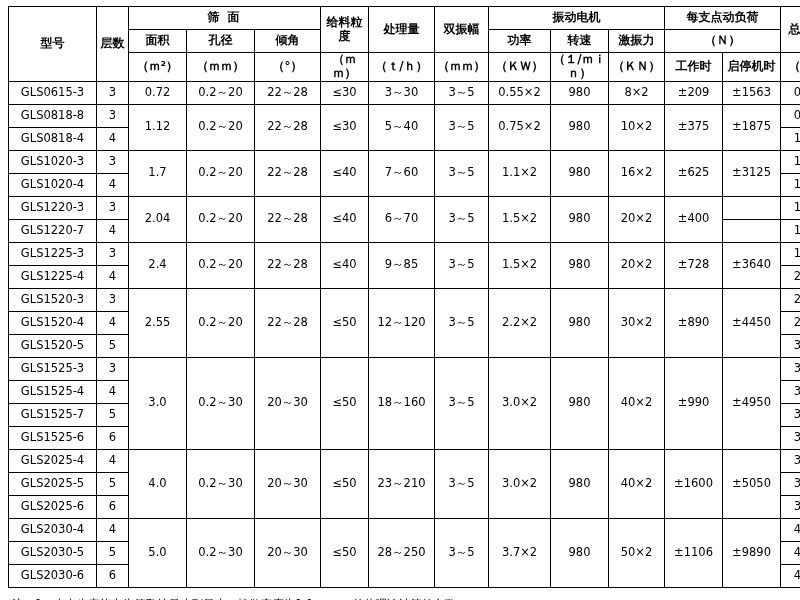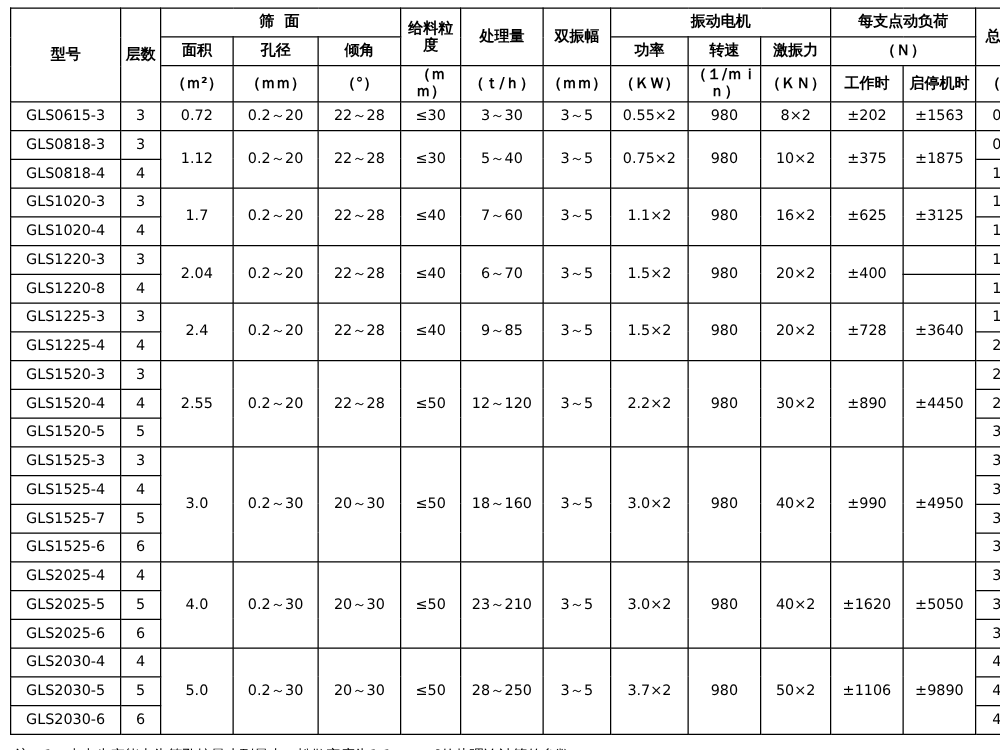"±202" td { text: 202 -> 209 }
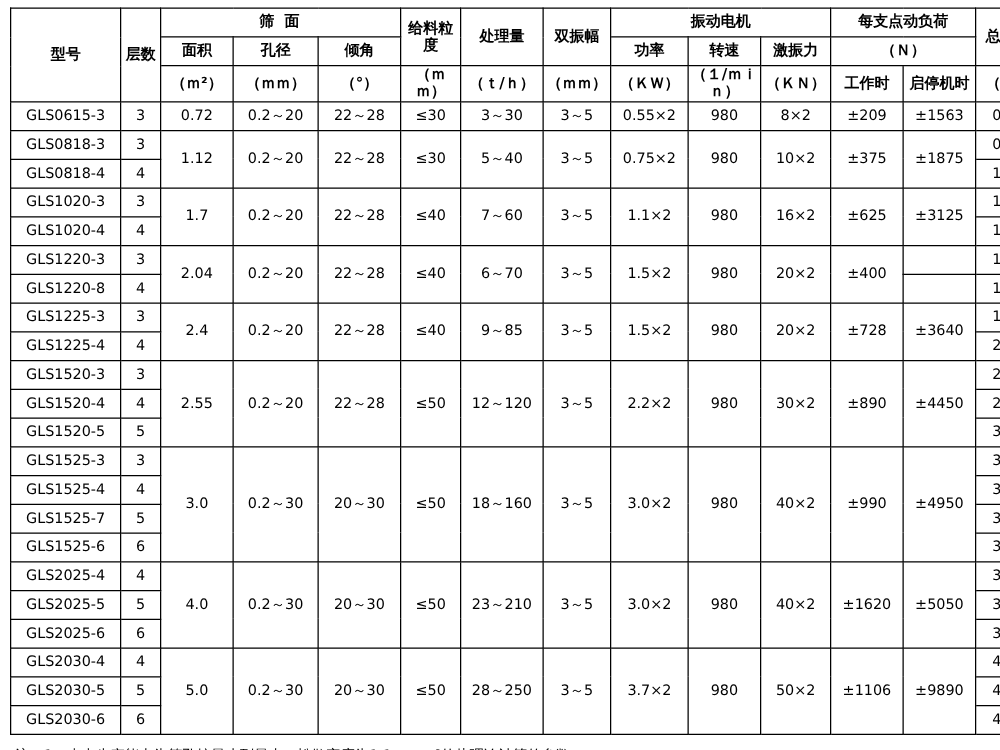"GLS0818-3" td.model { text: GLS0818-3 -> GLS0818-8 }
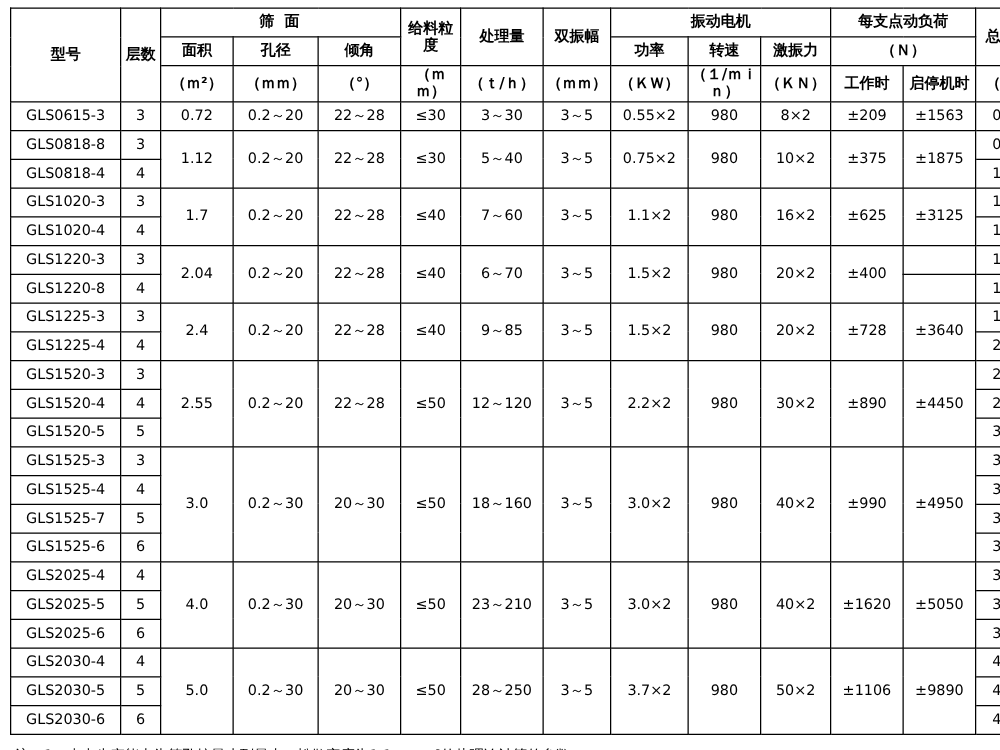"GLS1220-8" td.model { text: GLS1220-8 -> GLS1220-7 }
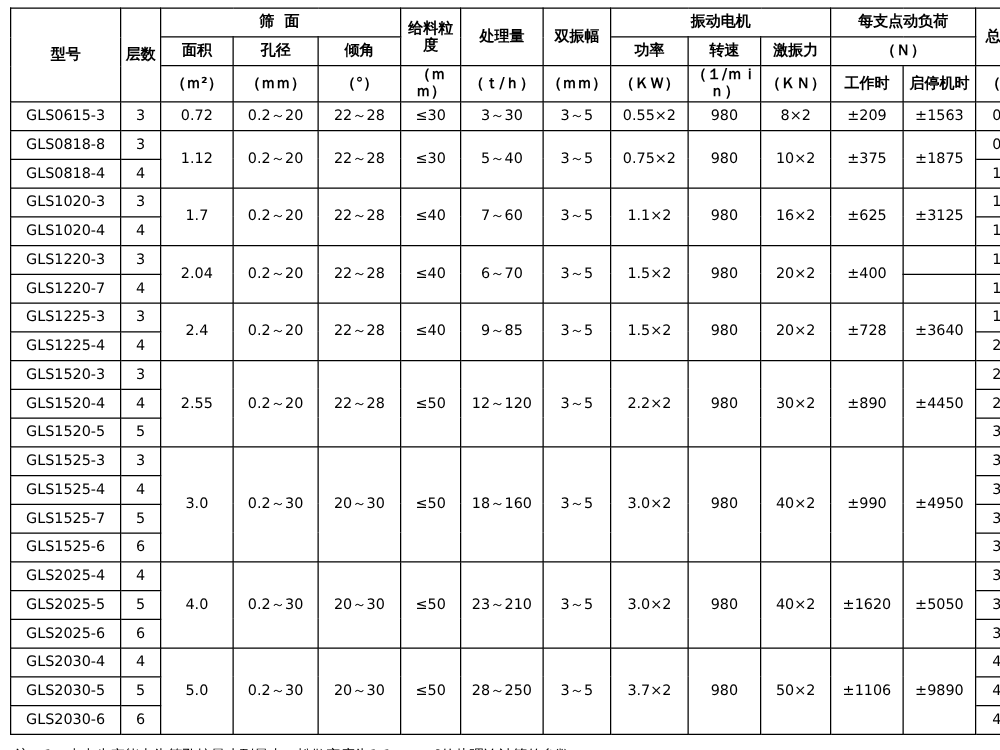"±1620" td { text: 1620 -> 1600 }
